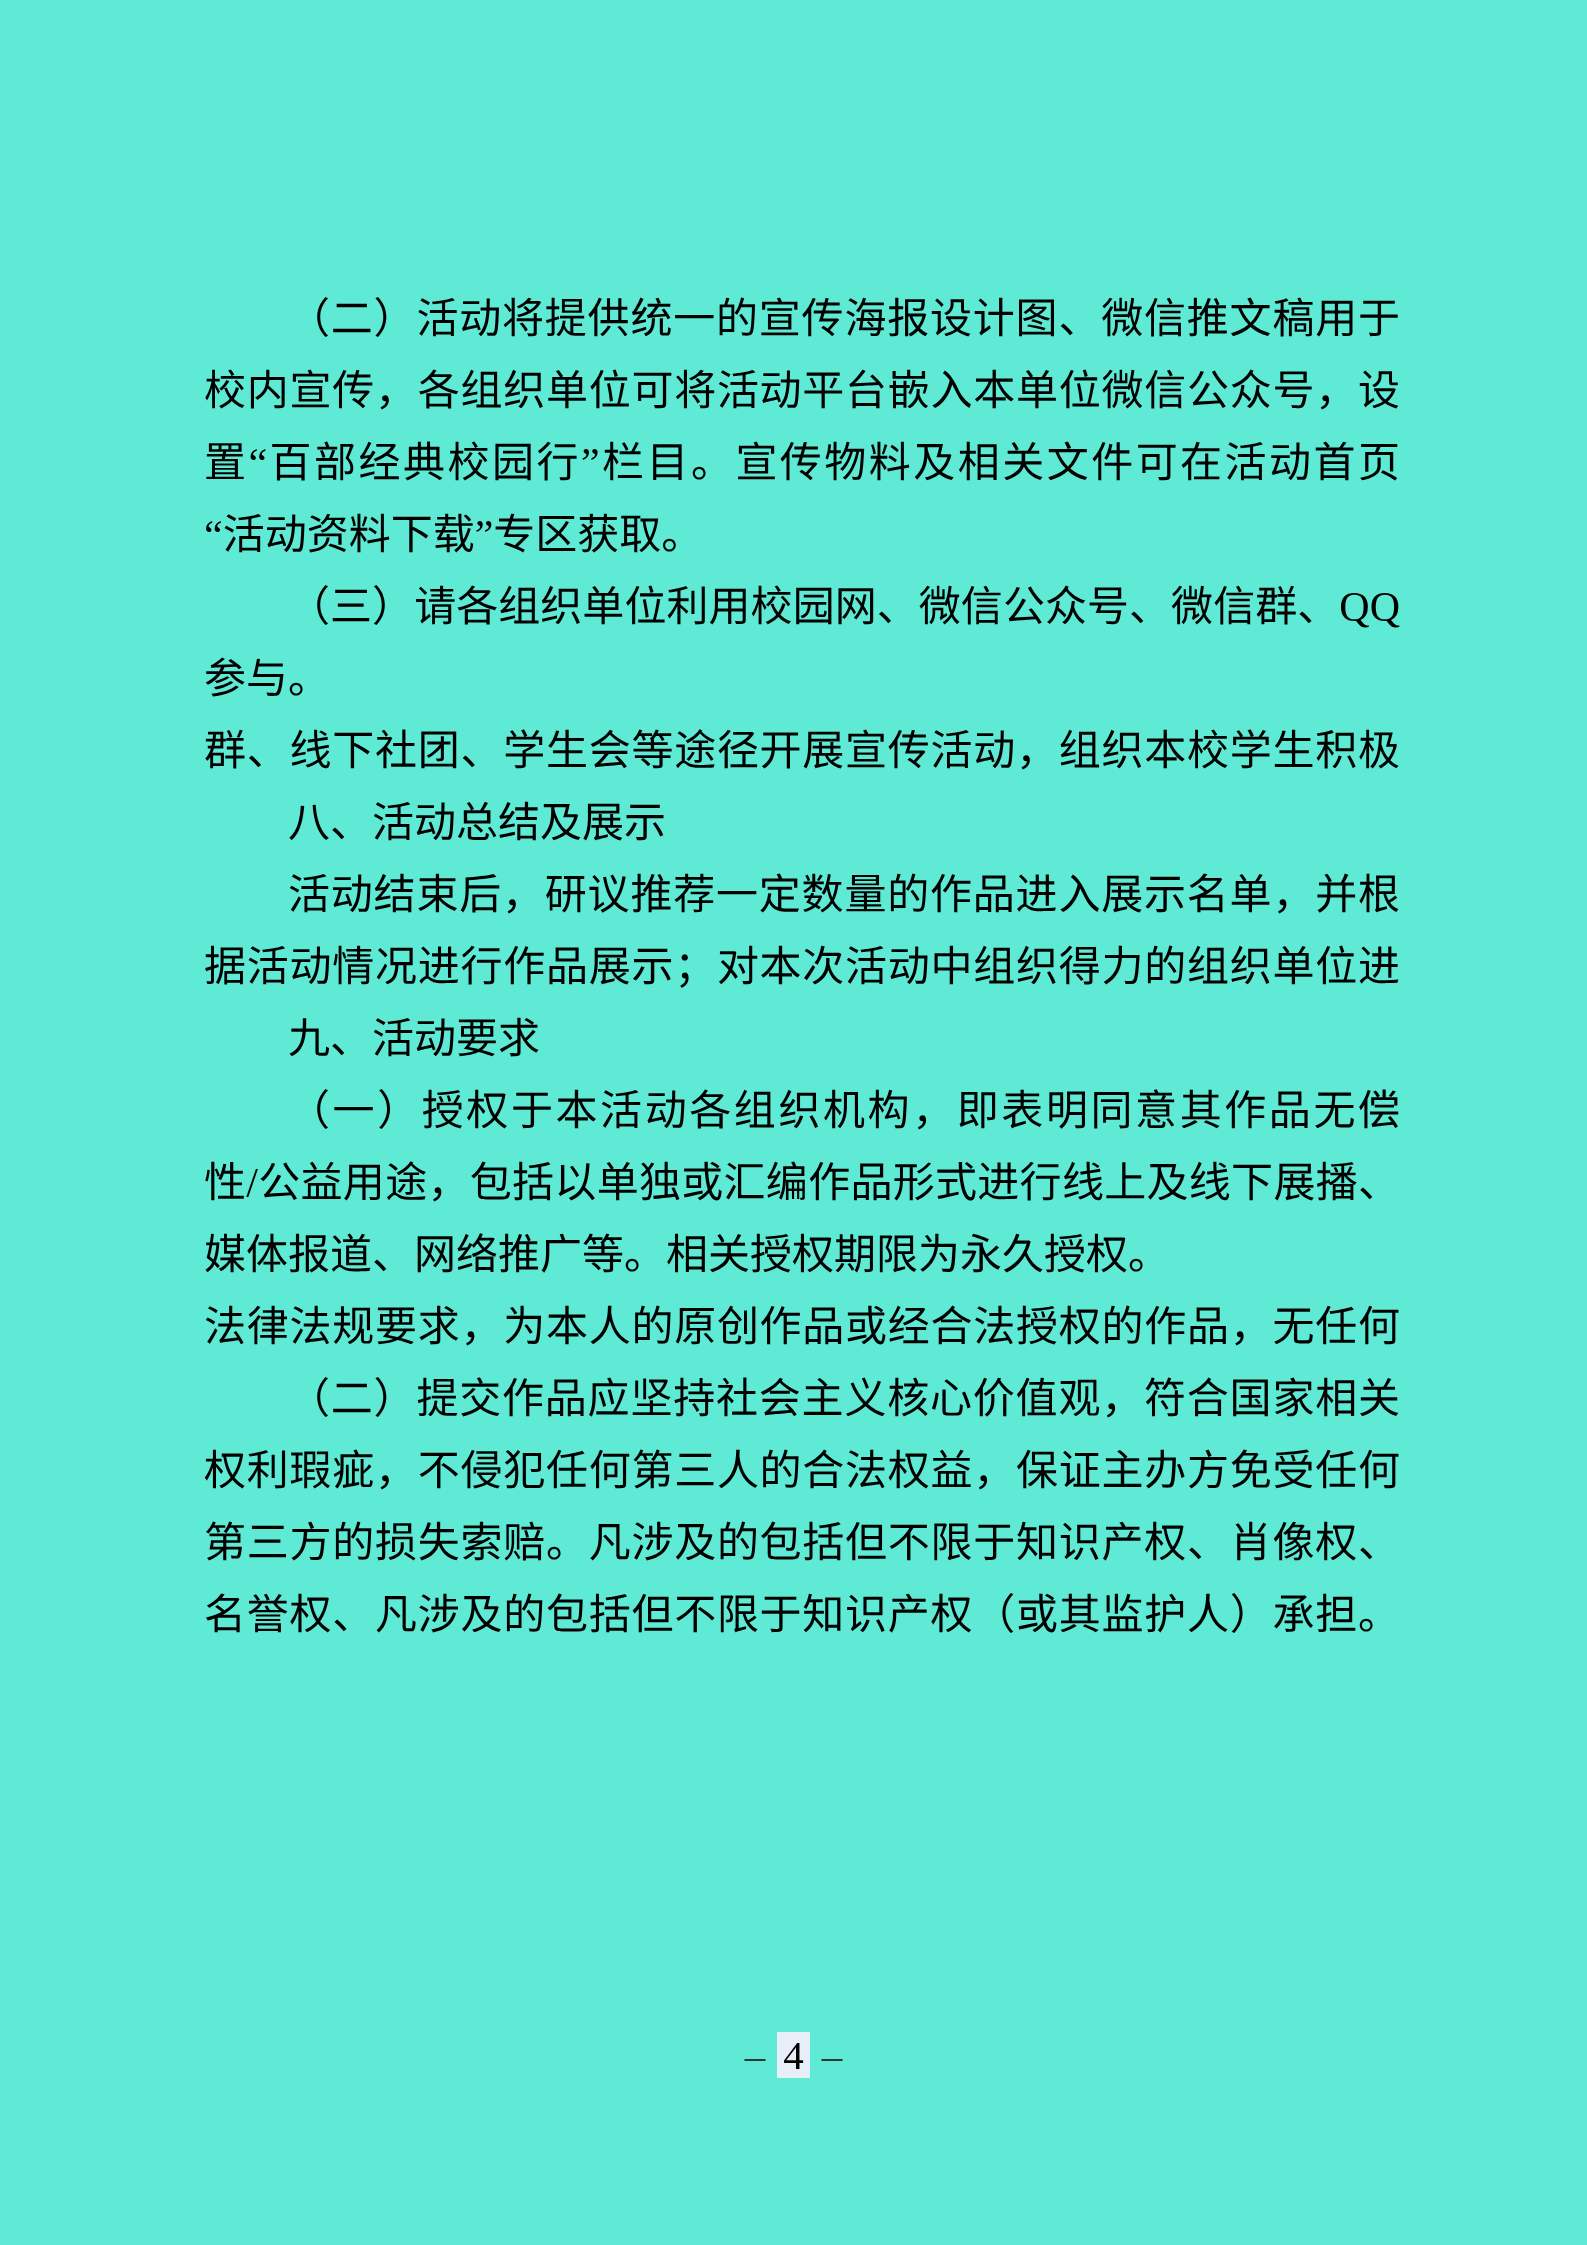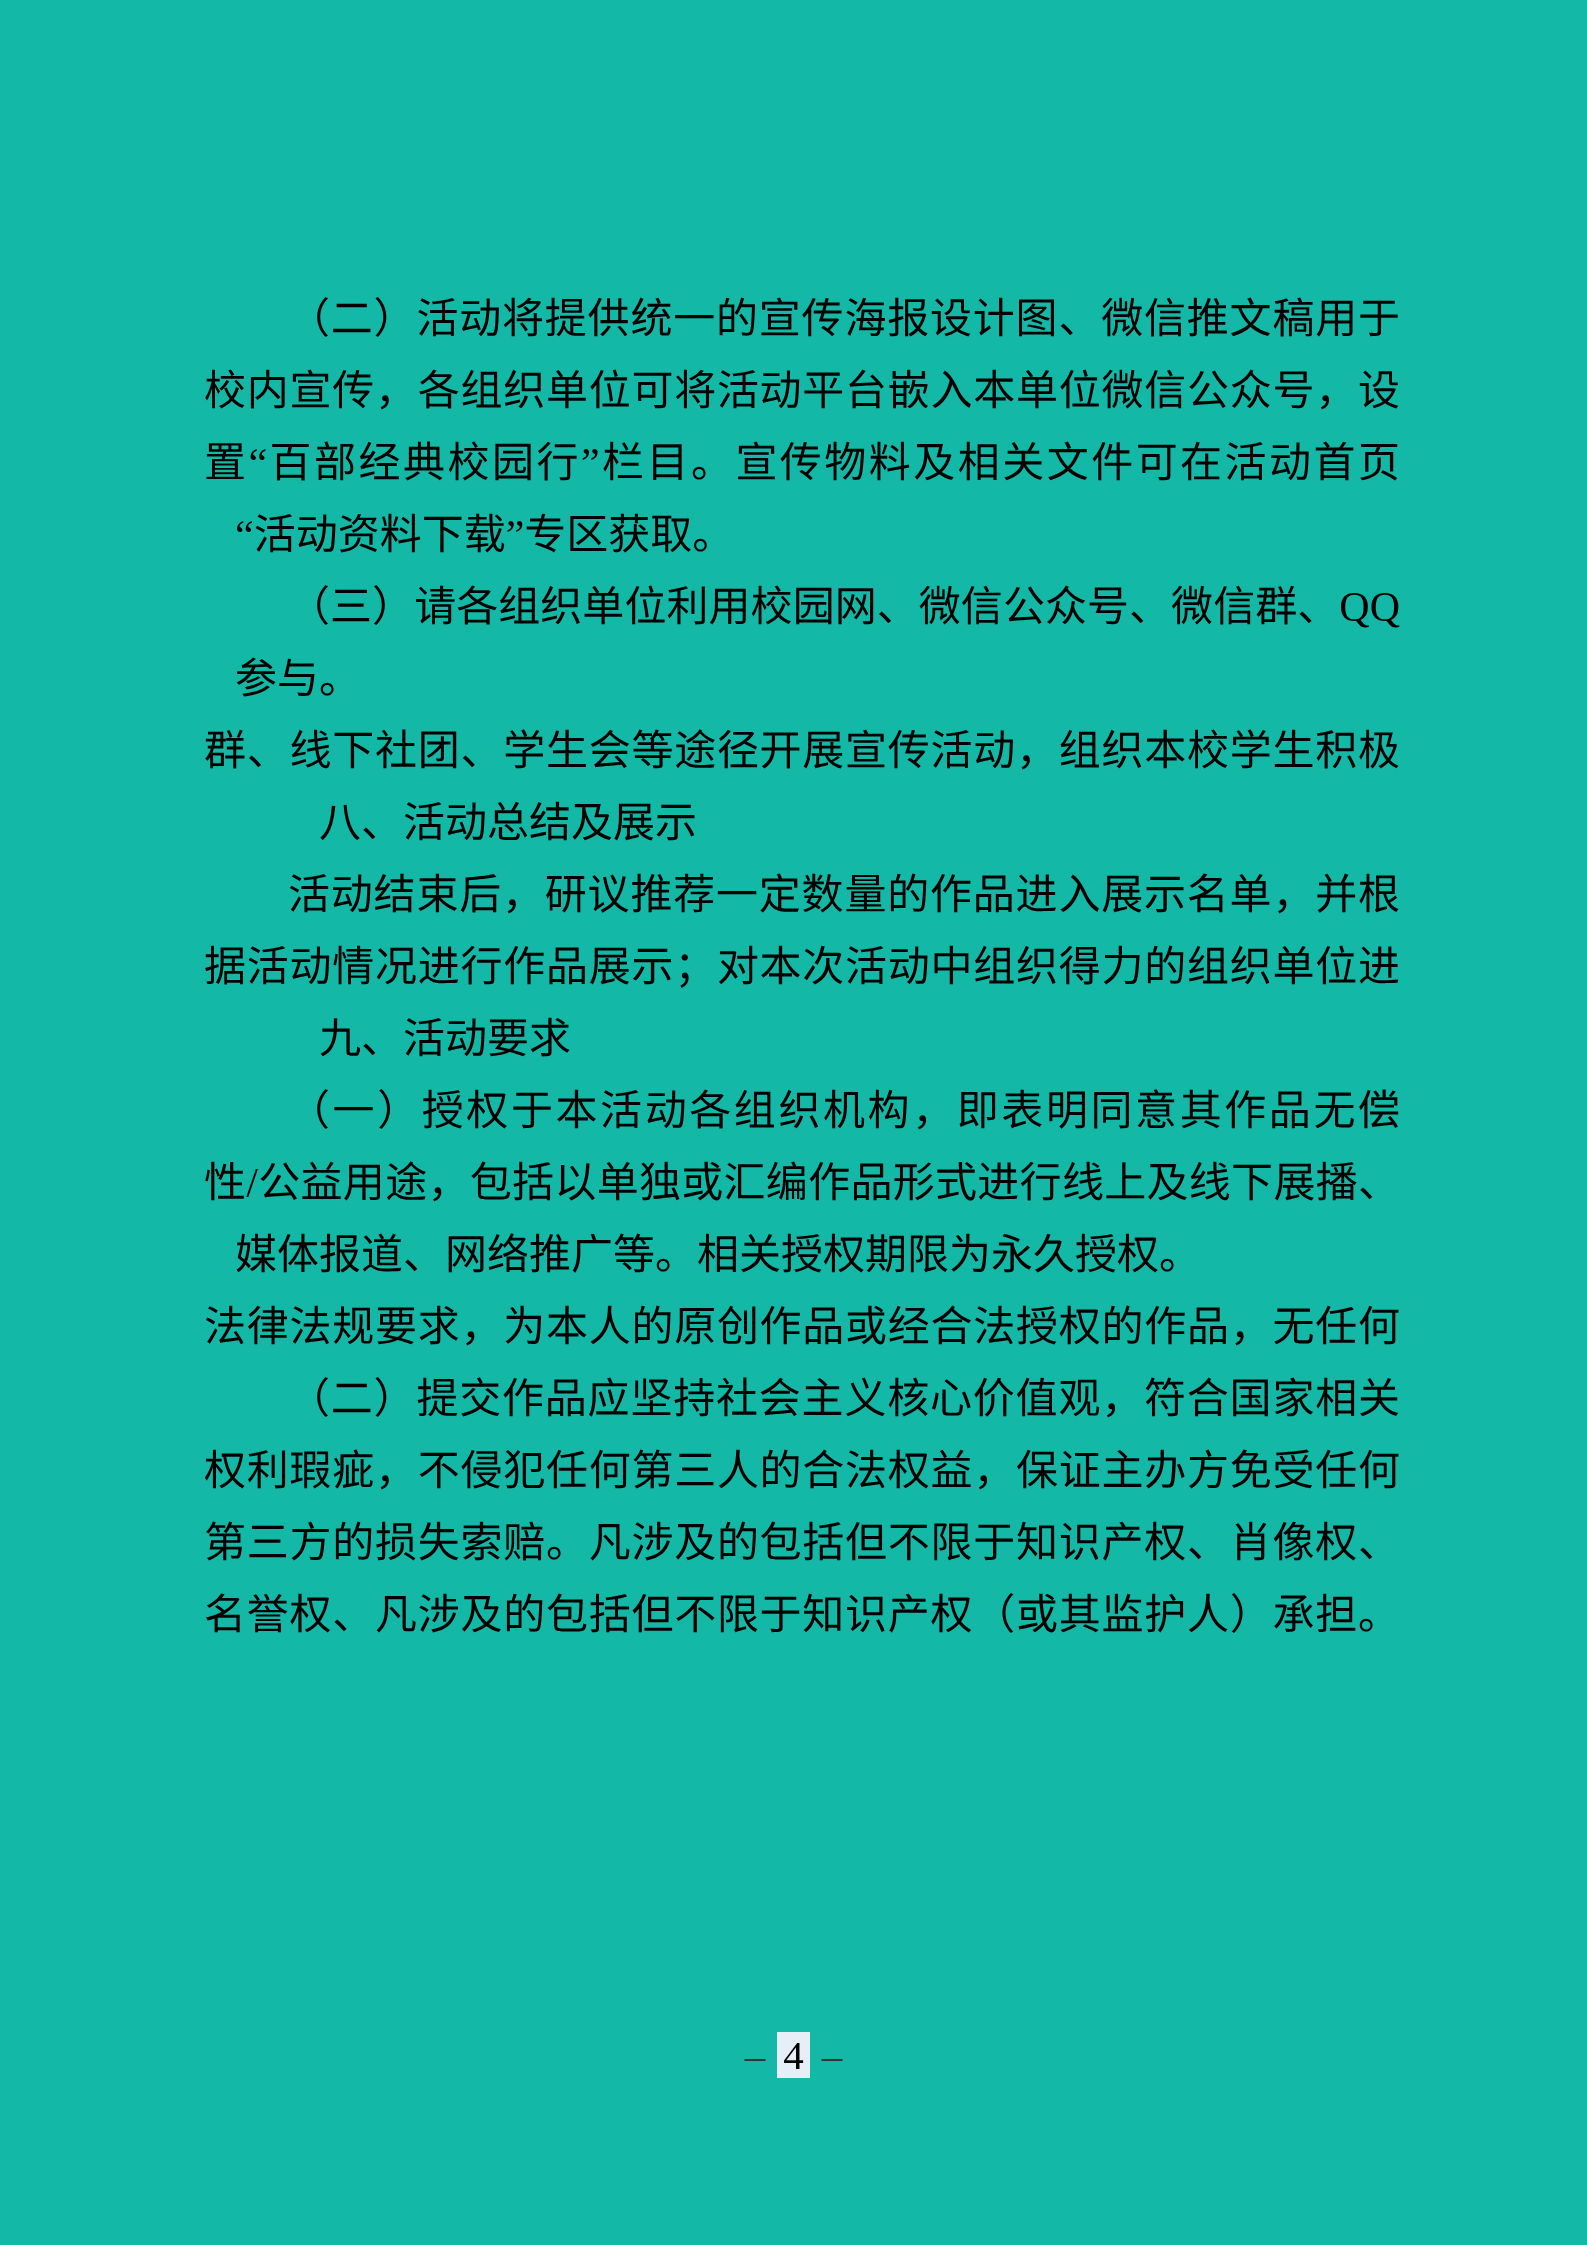"（二）活动将提供统一的宣传海报设计图、微信推文稿用于" .page { background: #14b8a6 -> #5eead4 }
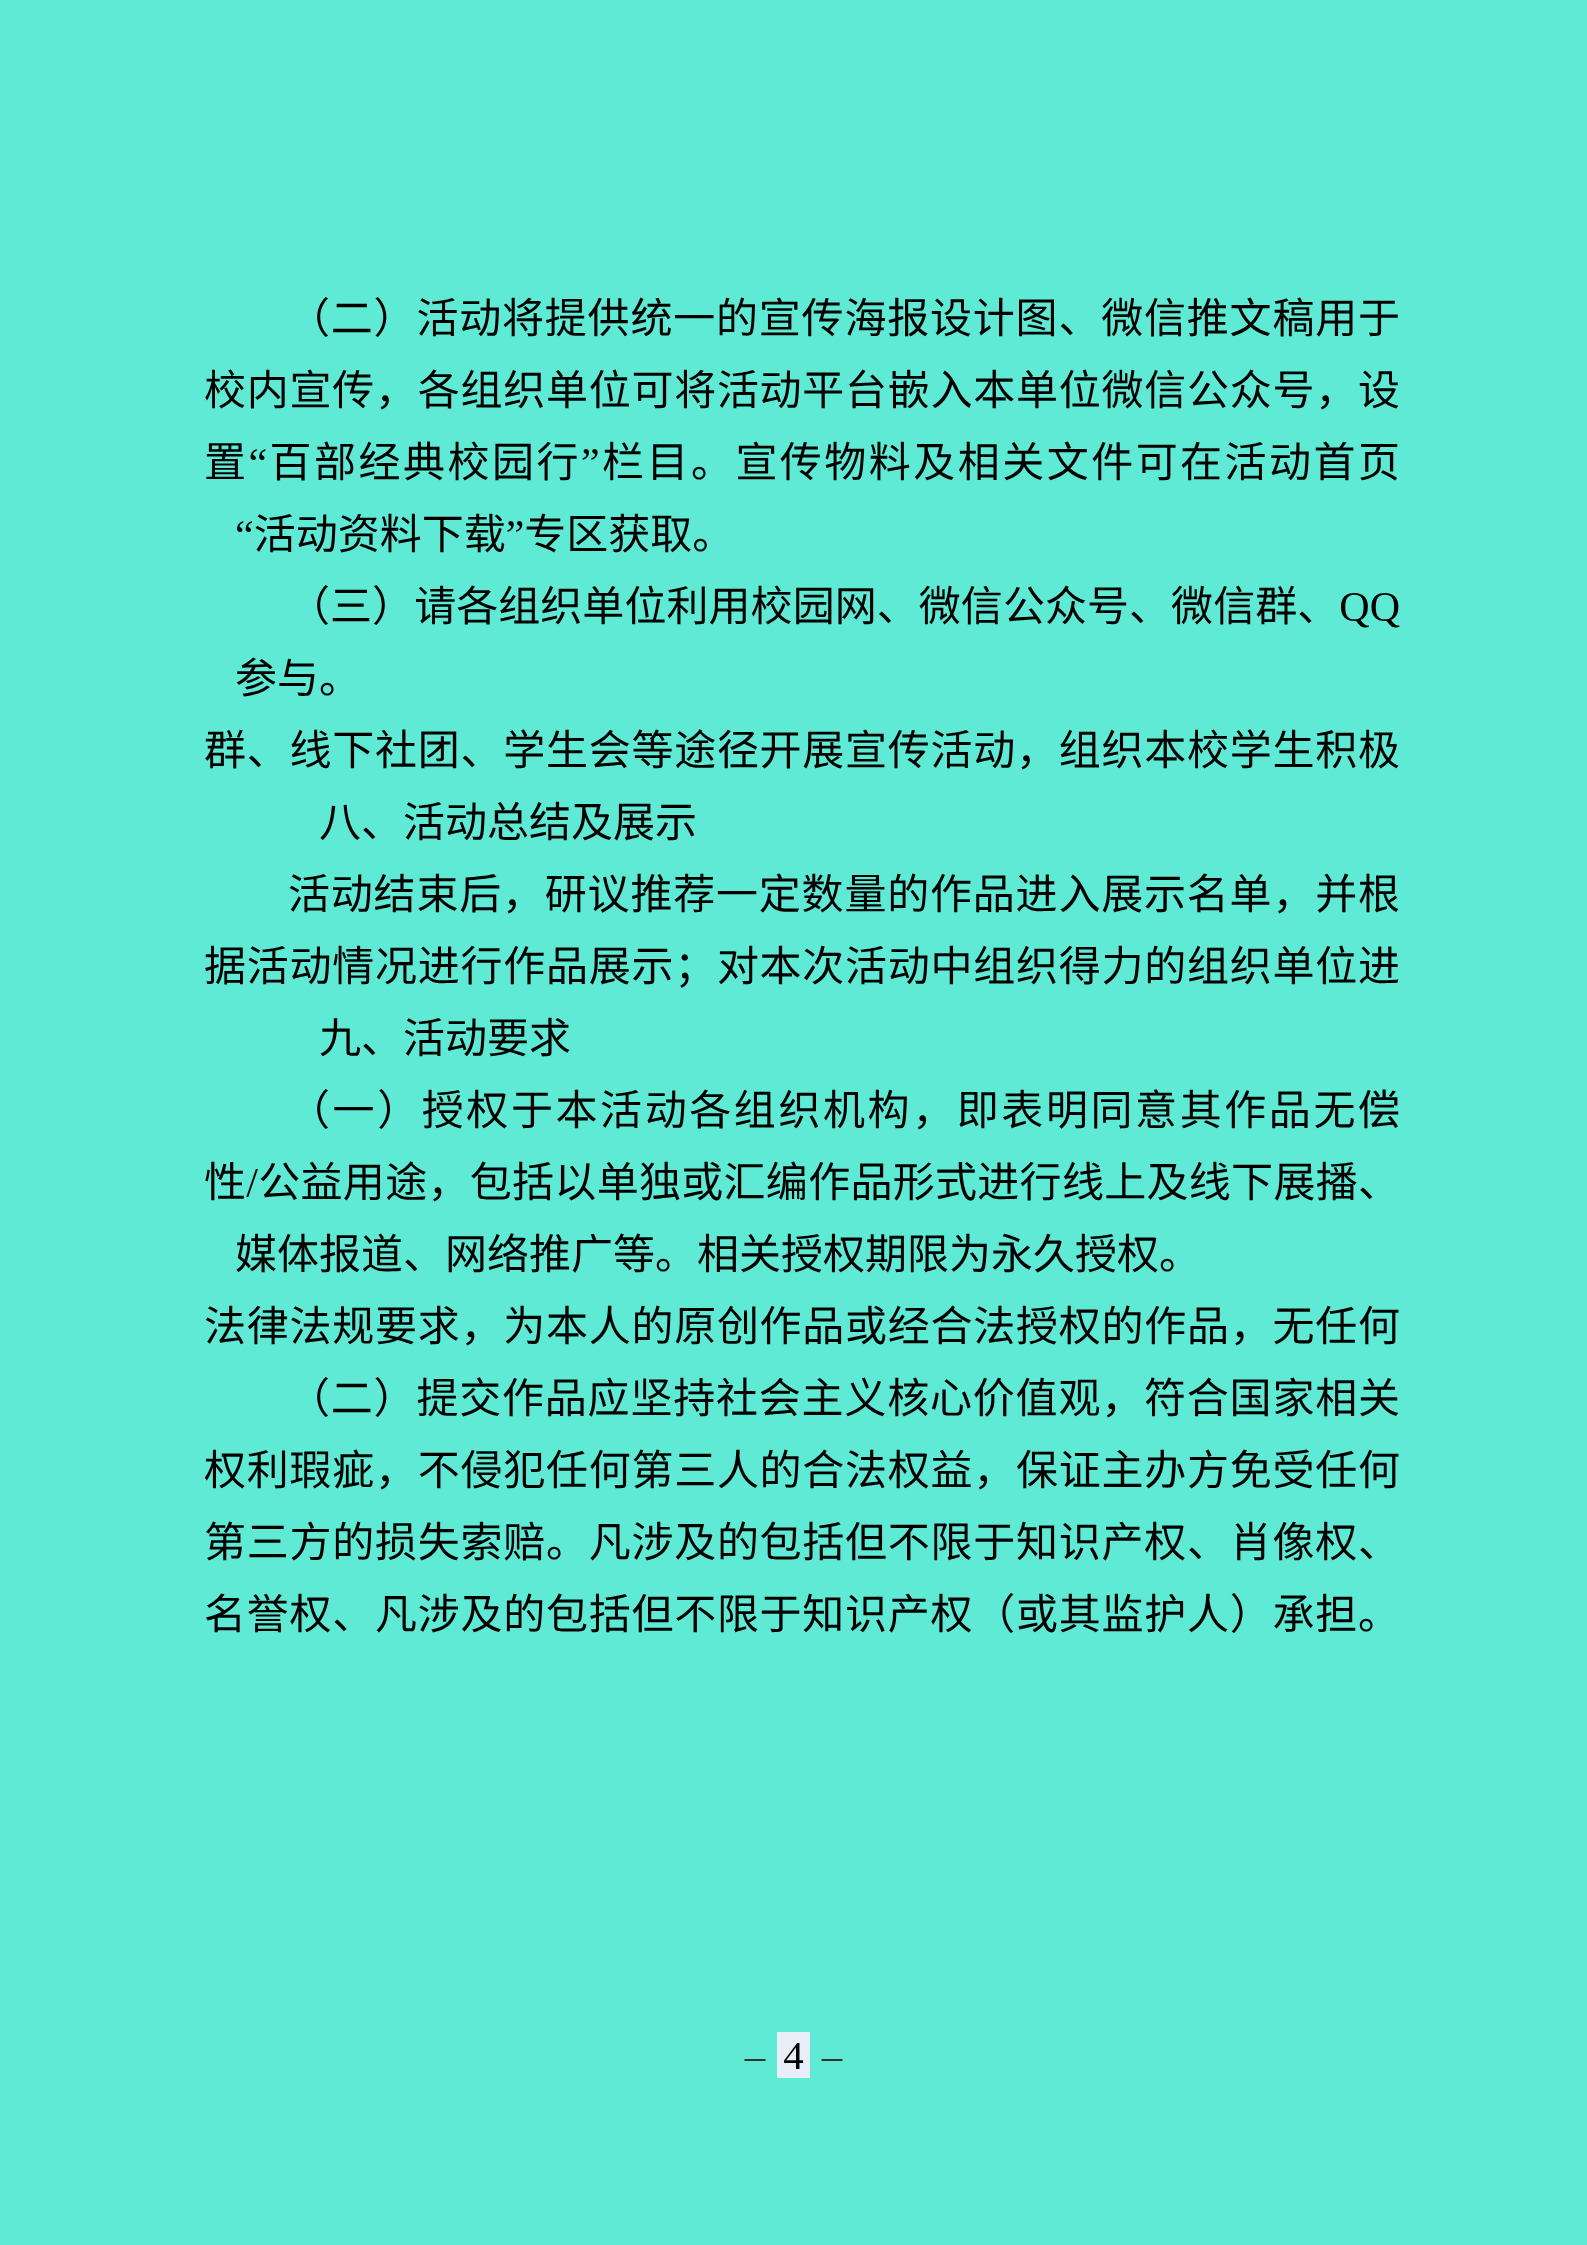"“活动资料下载”专区获取。" .line.last { margin-left: 31px -> none }
